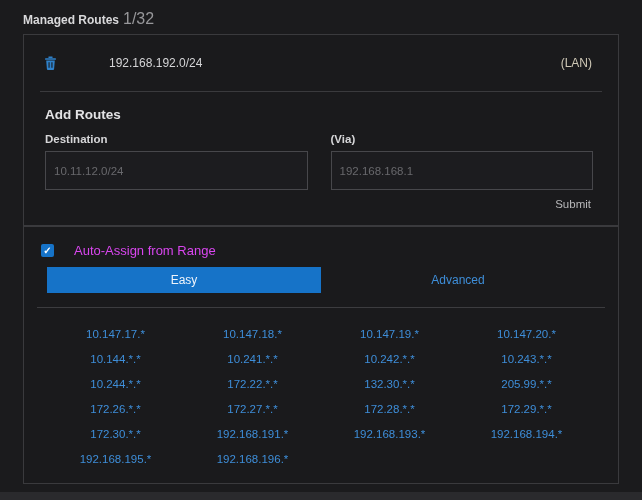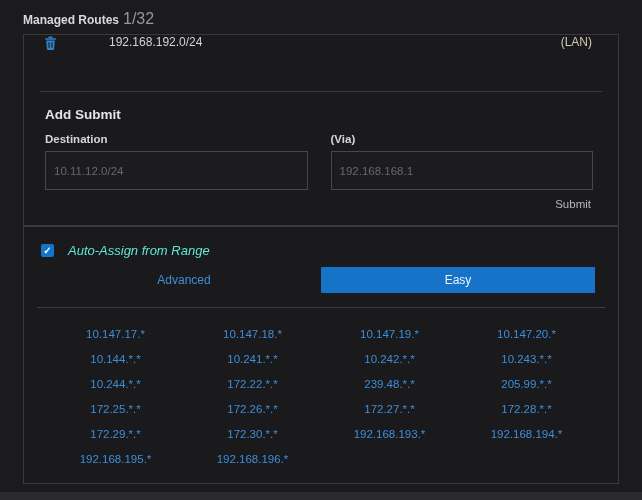"192.168.192.0/24" .route-row { align-items: flex-start -> center }
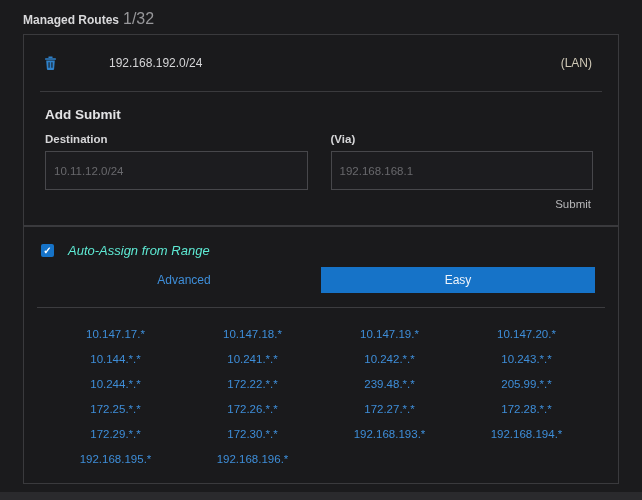"Add Submit" div.add-heading { text: Submit -> Routes }
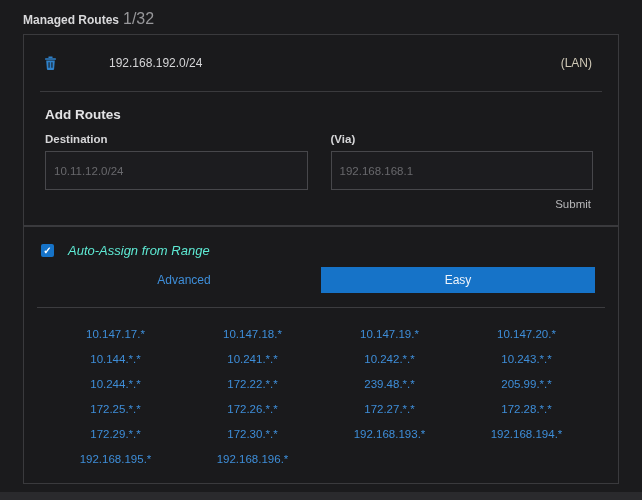"Auto-Assign from Range" .checkbox-label { color: #5eead4 -> #d946ef; font-style: italic -> none; margin-left: 14px -> 20px }
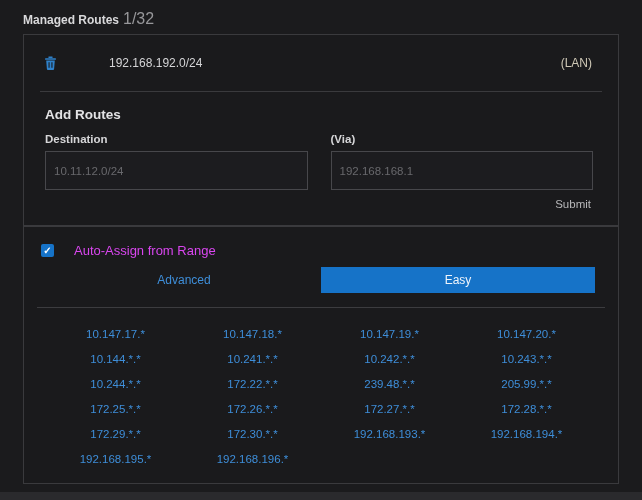"Advanced" div.tab { order: before "Easy" -> after "Easy" }
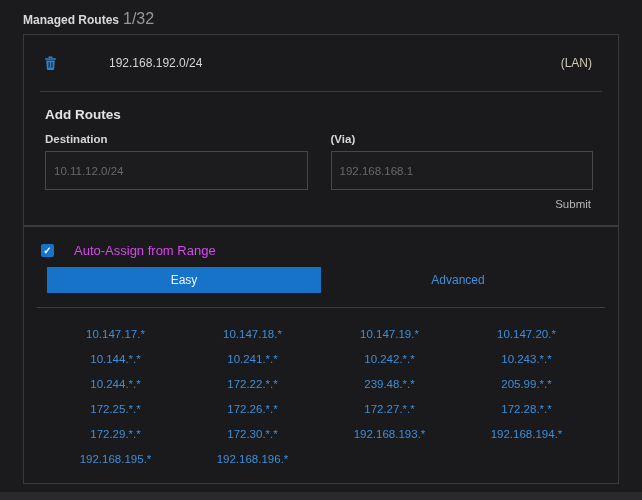"239.48.*.*" div.ip-cell { text: 239.48 -> 132.30 }
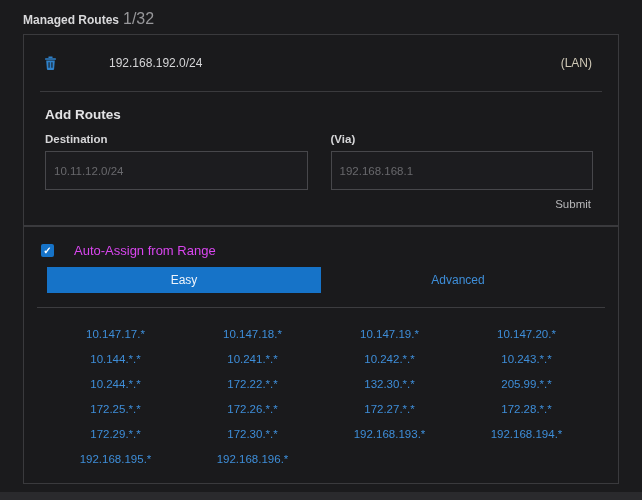"172.25.*.*" div.ip-cell { html: <div>172.25.*.*</div> -> none }
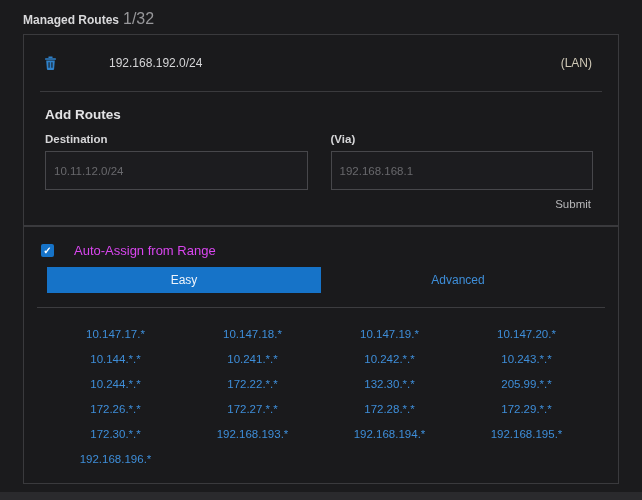"192.168.191.*" div.ip-cell { html: none -> <div>192.168.191.*</div> }
